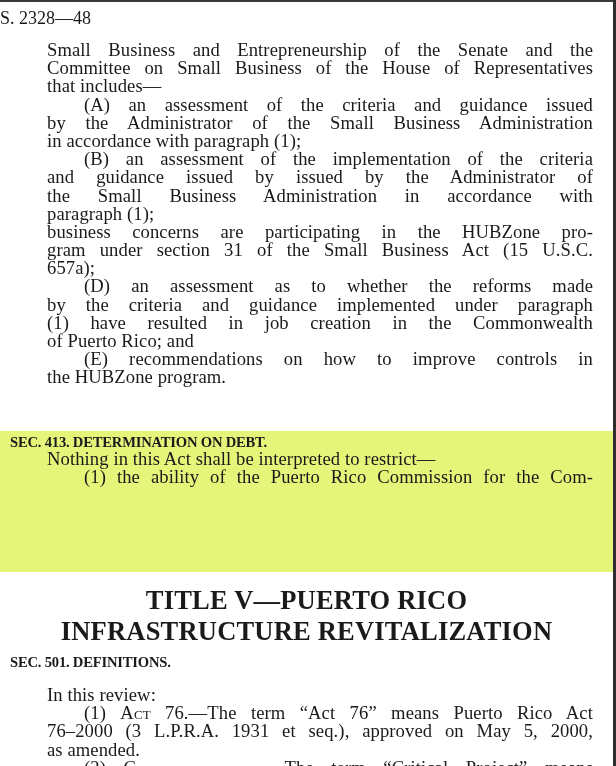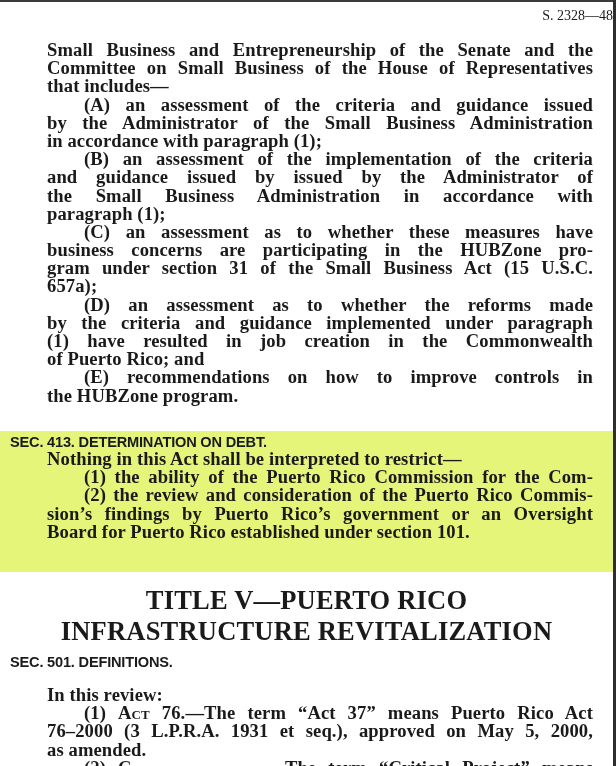"S. 2328—48" .running-head { font-size: 14px -> 18px; text-align: right -> left }
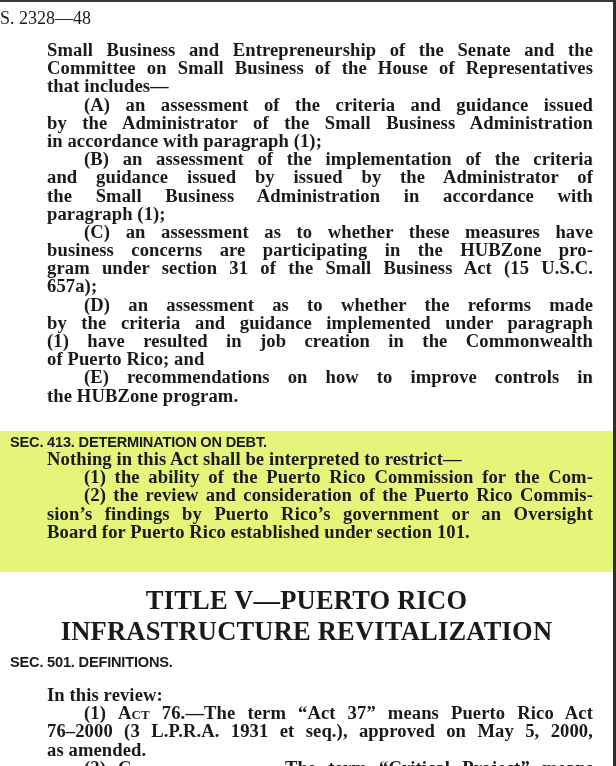"Small Business and Entrepreneurship of" .block { font-weight: bold -> none }
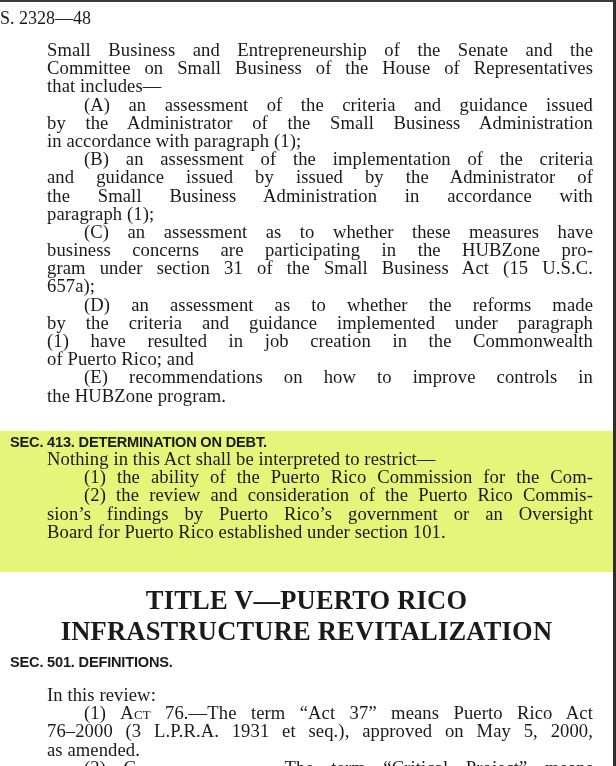"(C) an assessment as to" span.line { html: <span>(C) an assessment as to whether these measures have</span> -> none }
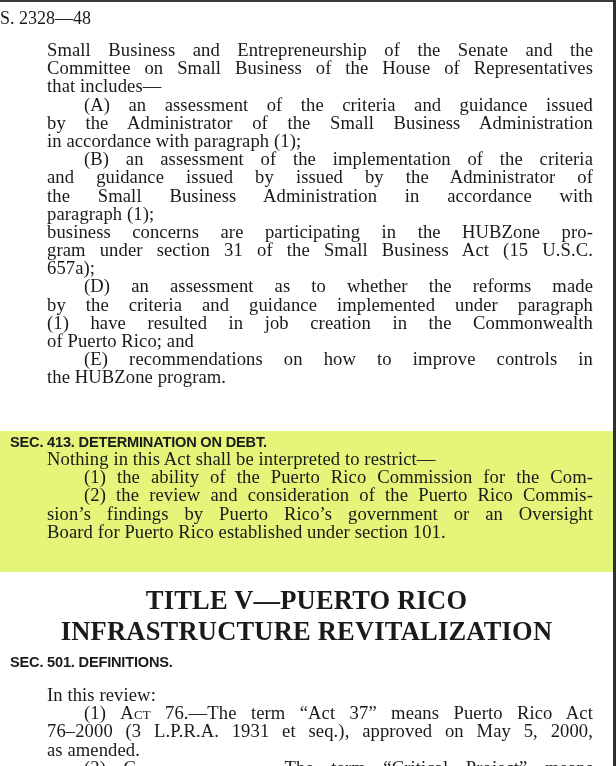"SEC. 413. DETERMINATION ON DEBT." .sec-heading { font-family: Liberation Sans, sans-serif -> Liberation Serif, serif }
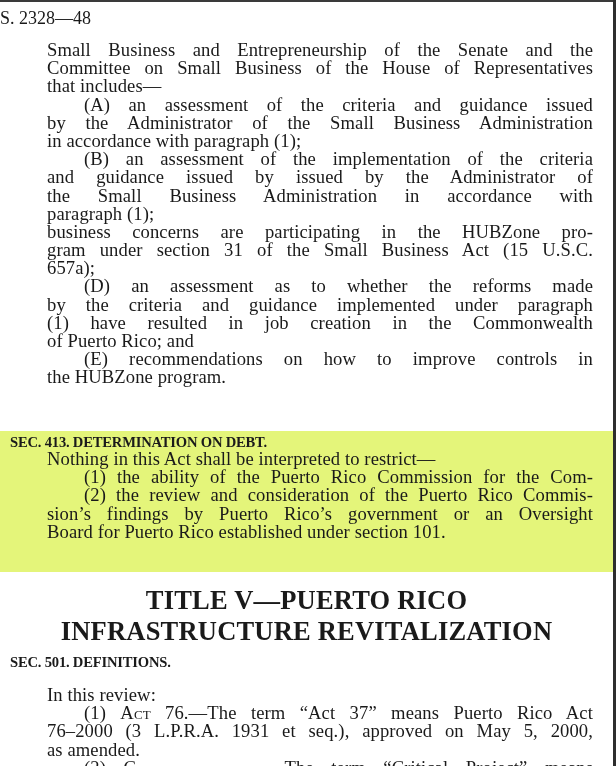"(2) the review and consideration" div { html: <div> <span>(2) the review and consideration of the Puerto Rico Commis-</span> <span>sion’s findings by Puerto Rico’s government or an Oversight</span> <span>Board for Puerto Rico established under section 101.</span> </div> -> none }
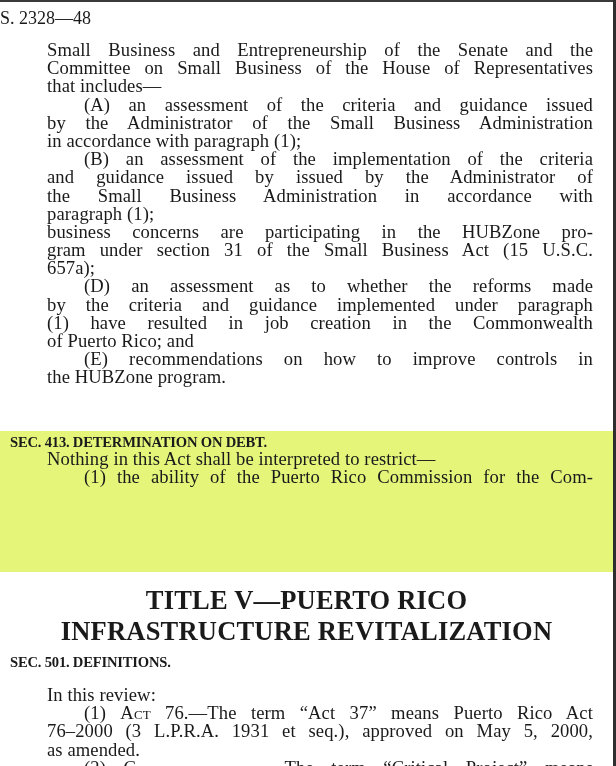"—The term “Act 37” means" span { text: 37 -> 76 }
